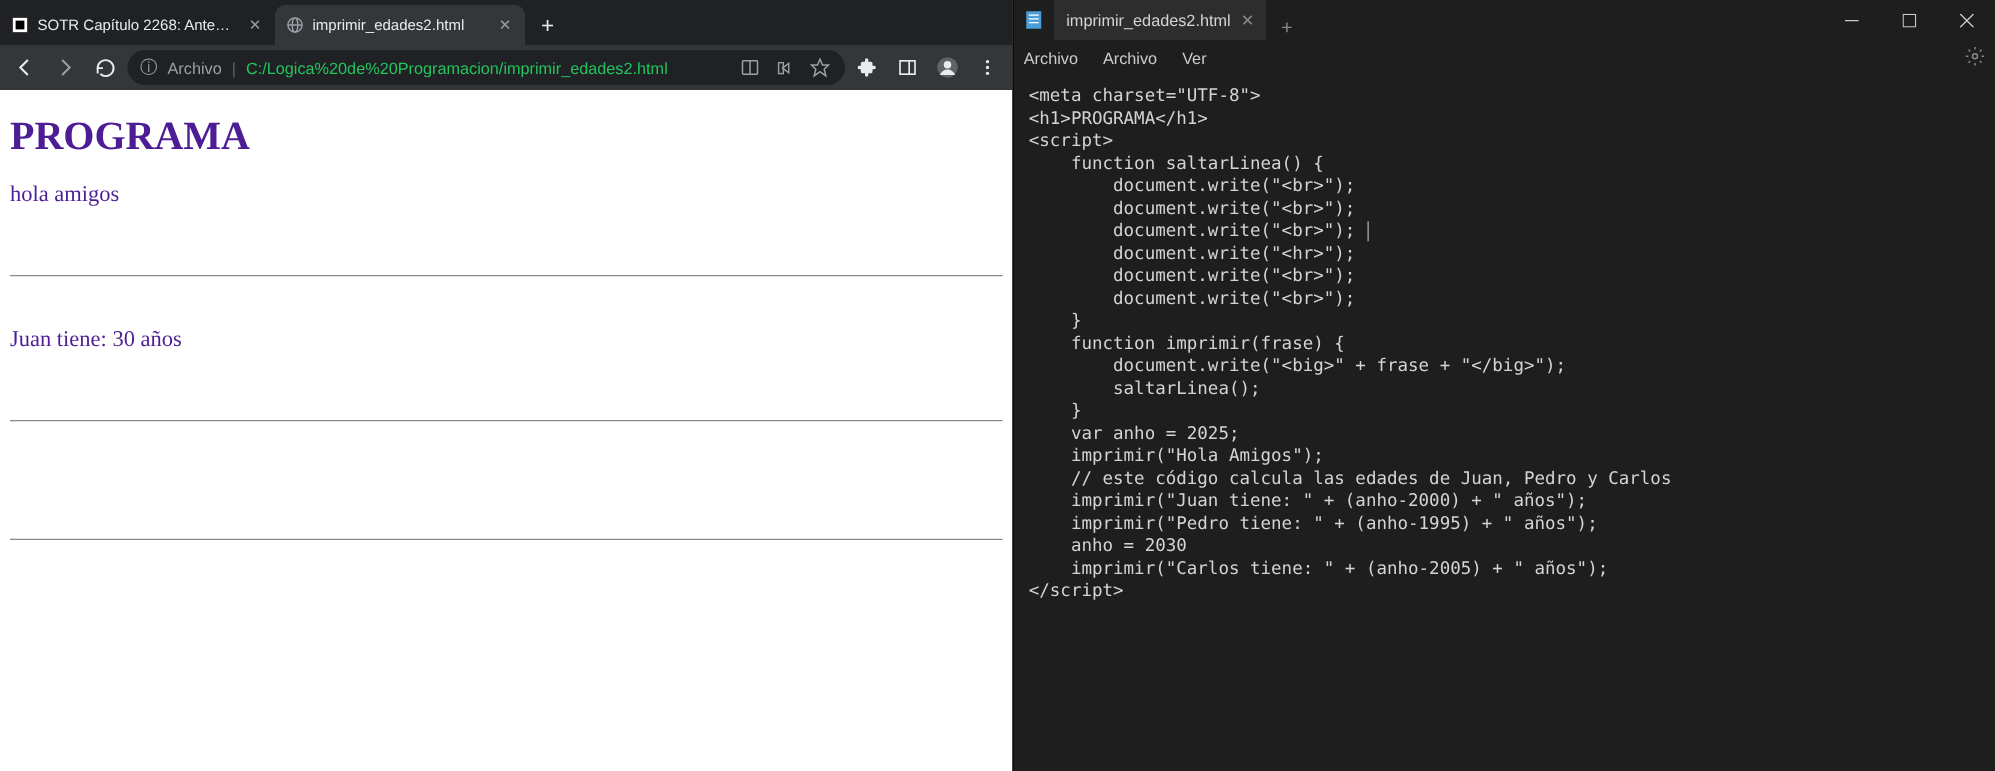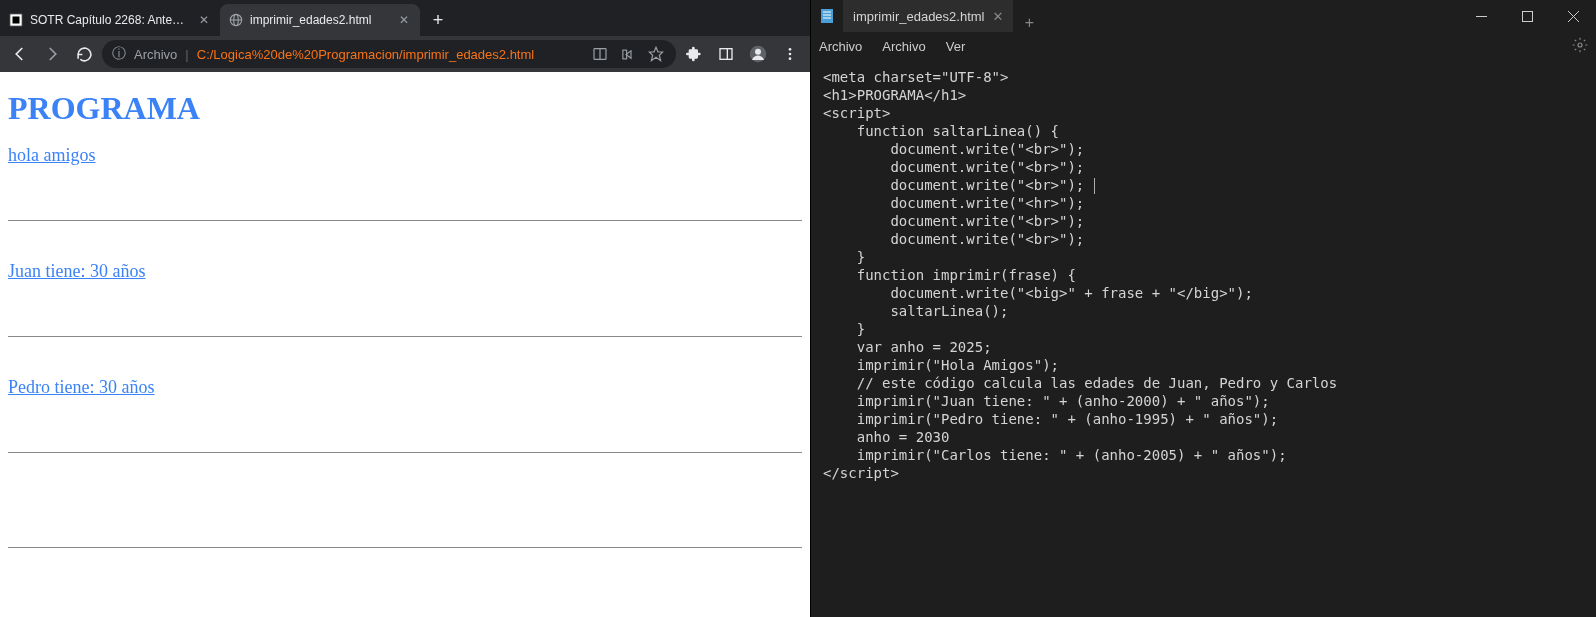"C:/Logica%20de%20Programacion/imprimir_e" .omnibox .path { color: #f97316 -> #22c55e }
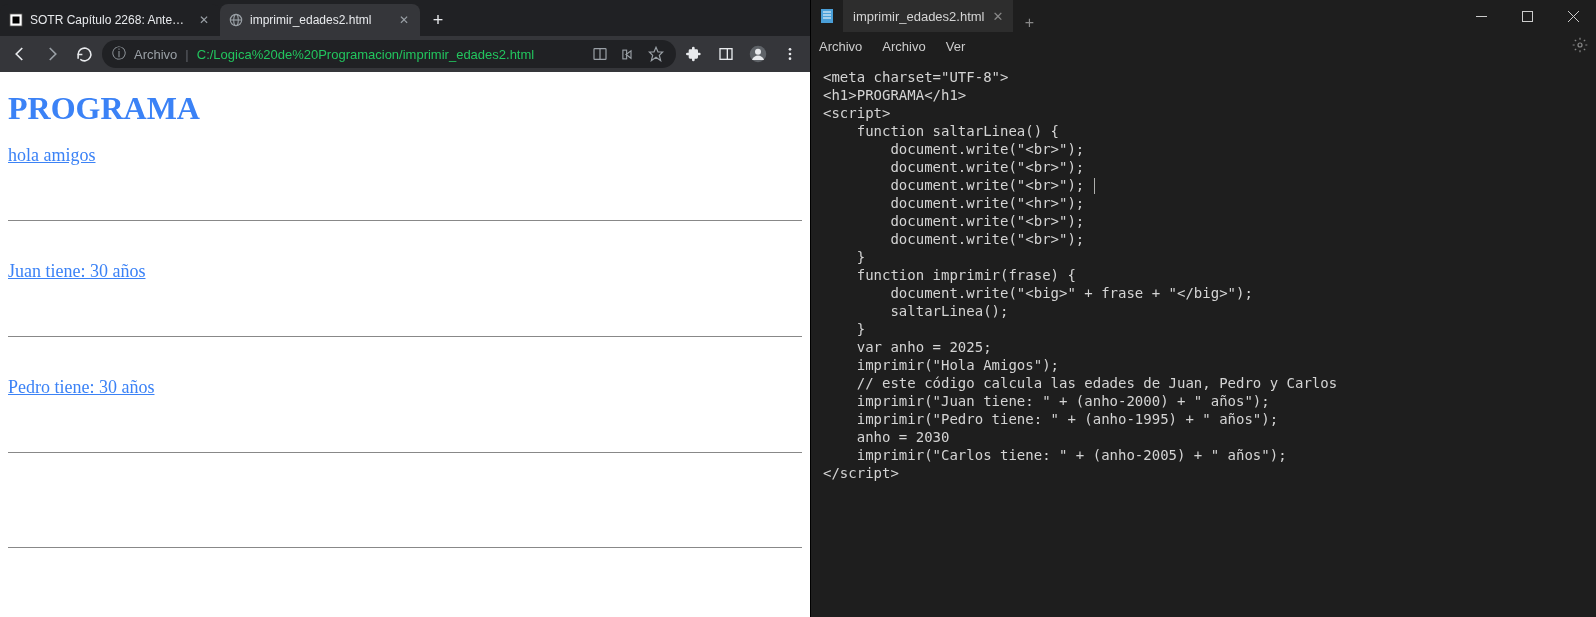"PROGRAMA" .page { color: #3b82f6 -> #4c1d95 }
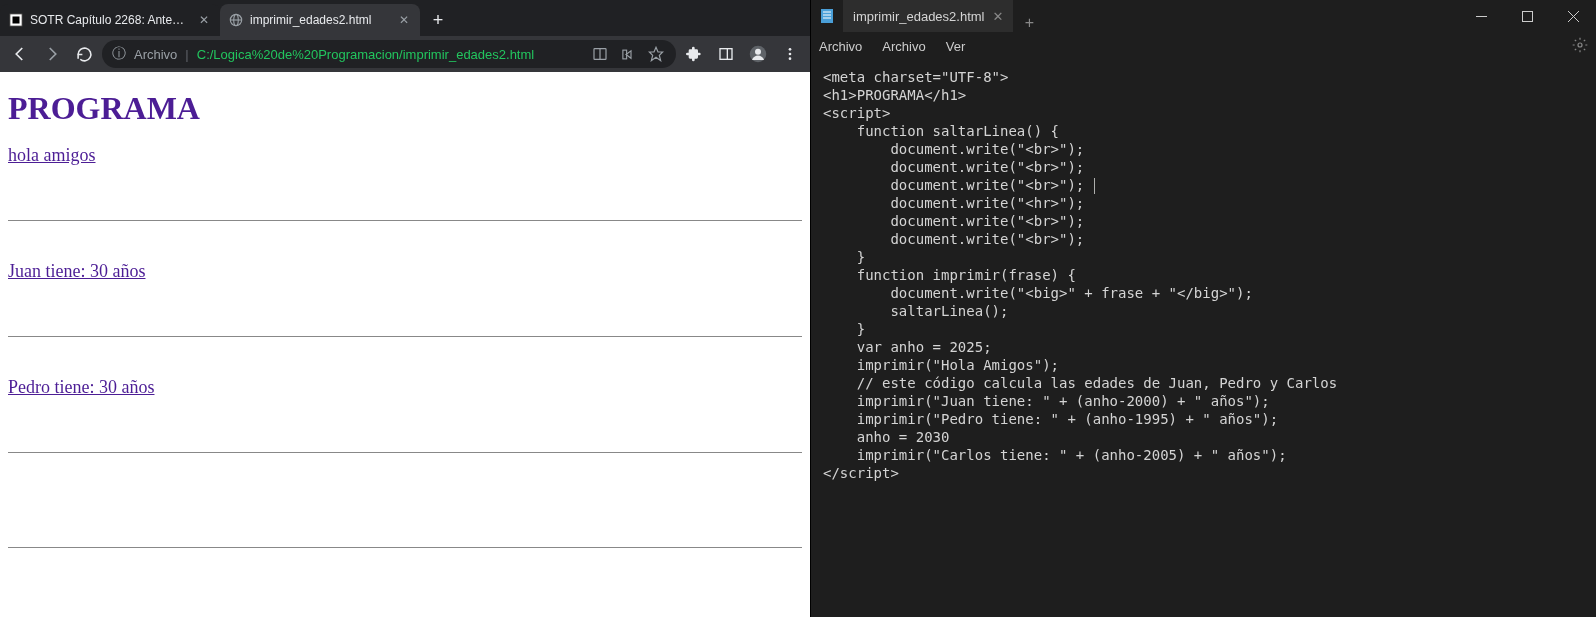"hola amigos" .page .big { text-decoration: underline -> none }
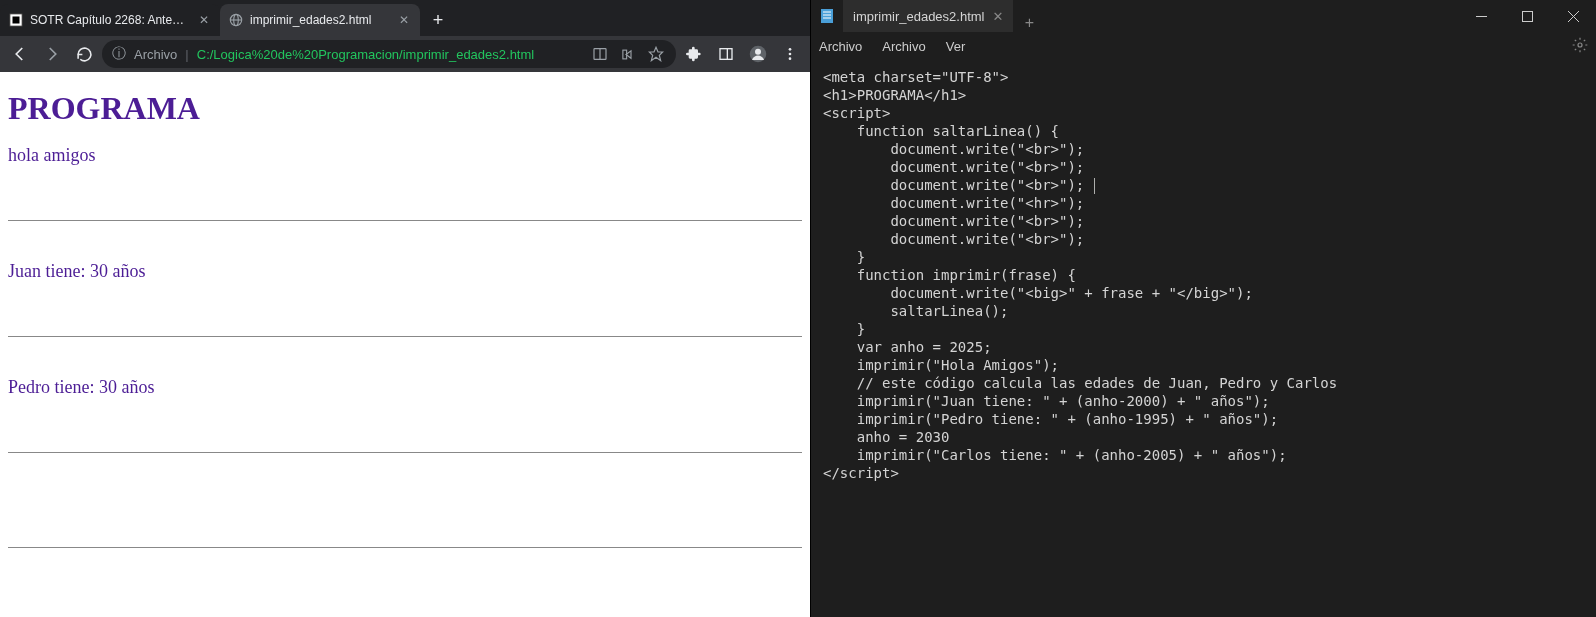"Pedro tiene: 30 años" div.blk { html: <div><span>Pedro tiene: 30 años</span><br><br><br><hr><br><br></div> -> none }
